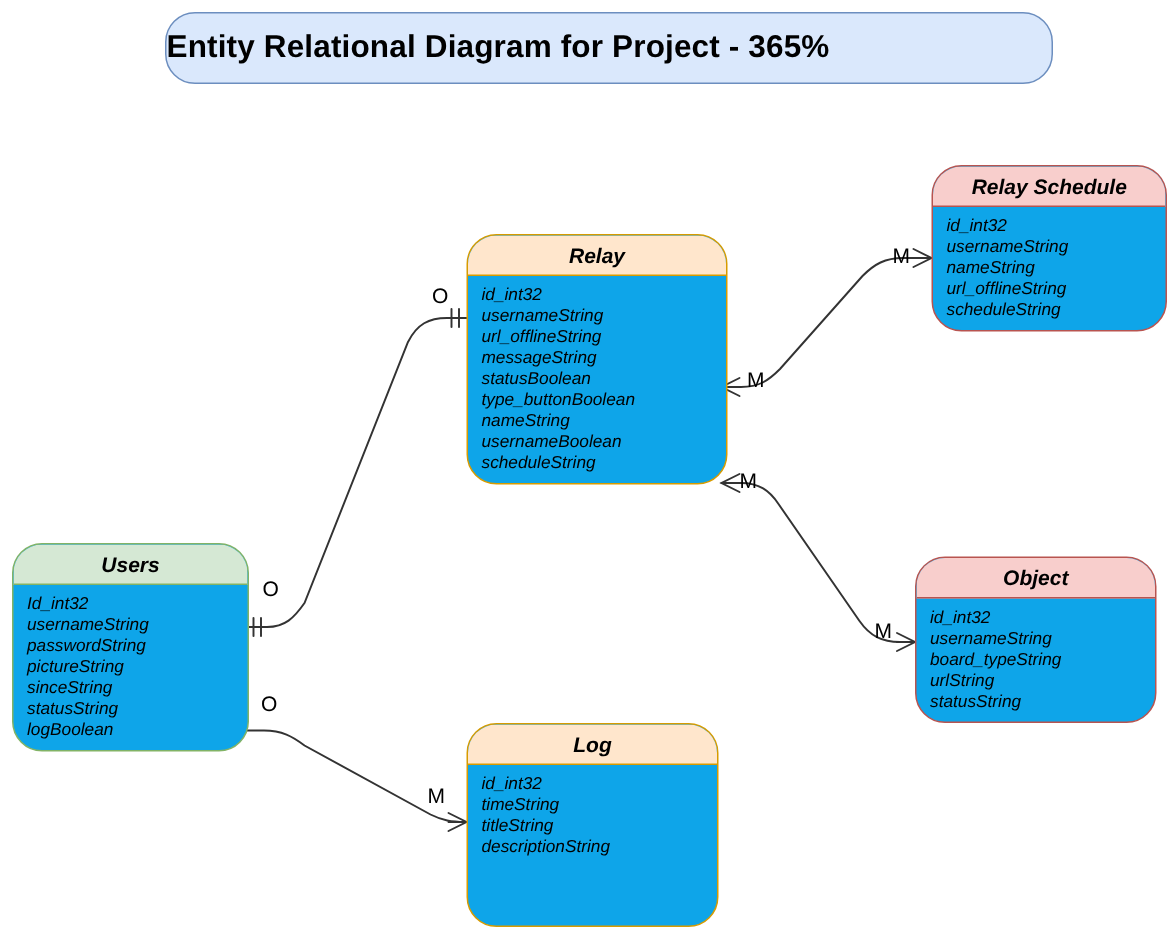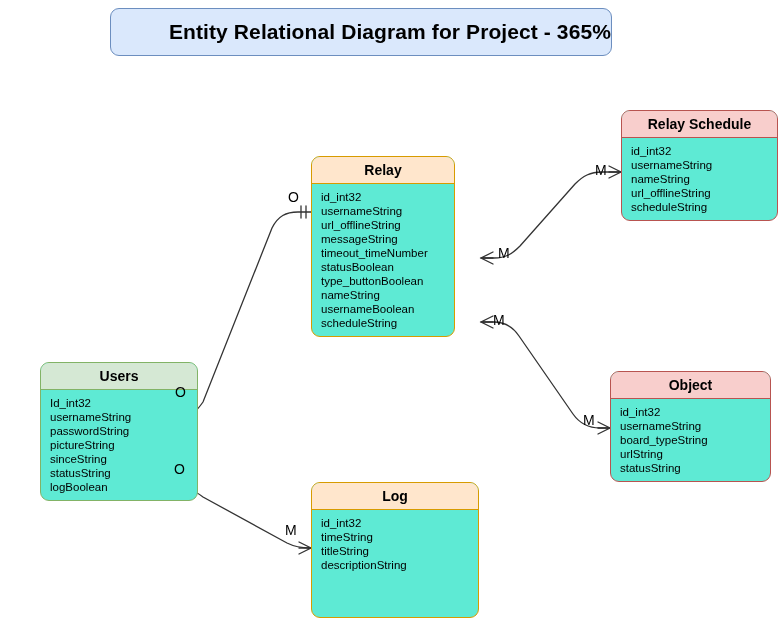"Entity Relational Diagram for Project" .title-box { border-radius: 9px -> 20px; justify-content: flex-end -> flex-start; width: 502px -> 592px }
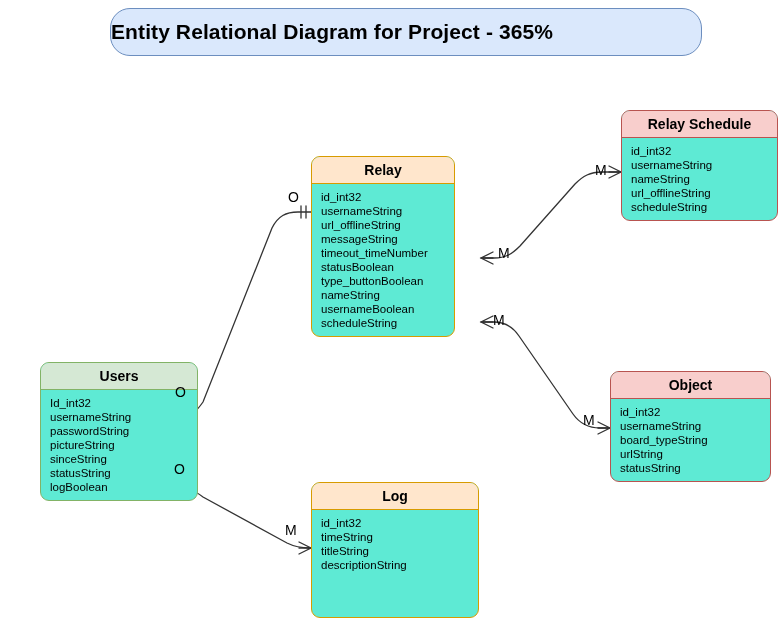"Relay Schedule" .entity { background: #5eead4 -> #0ea5e9; border-radius: 9px -> 20px; font-style: none -> italic }
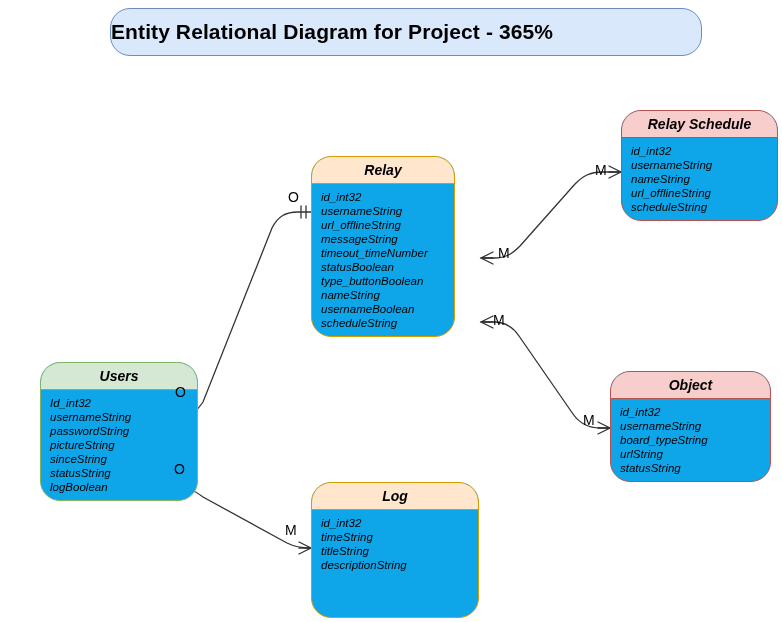"Relay" div.entity { width: 144px -> 174px }
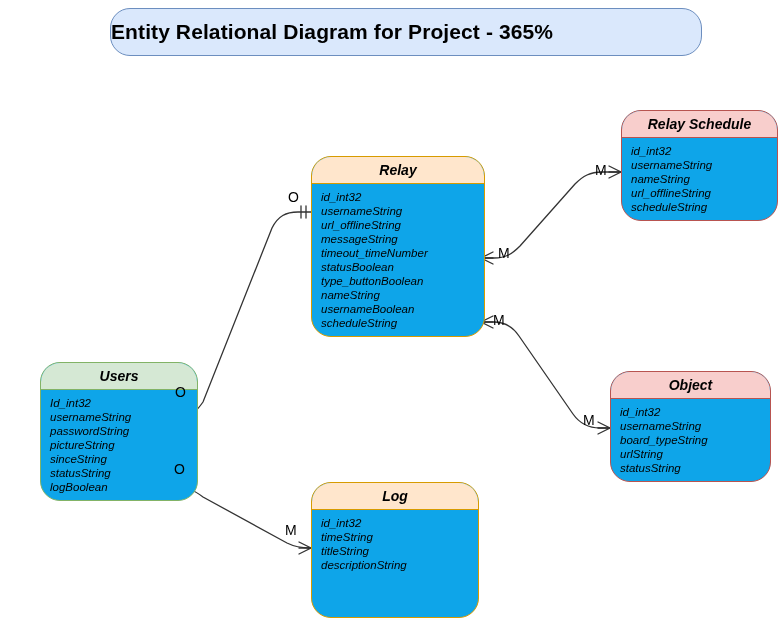"timeout_time" div.frow { html: <div> <span>timeout_time</span> <span>Number</span> </div> -> none }
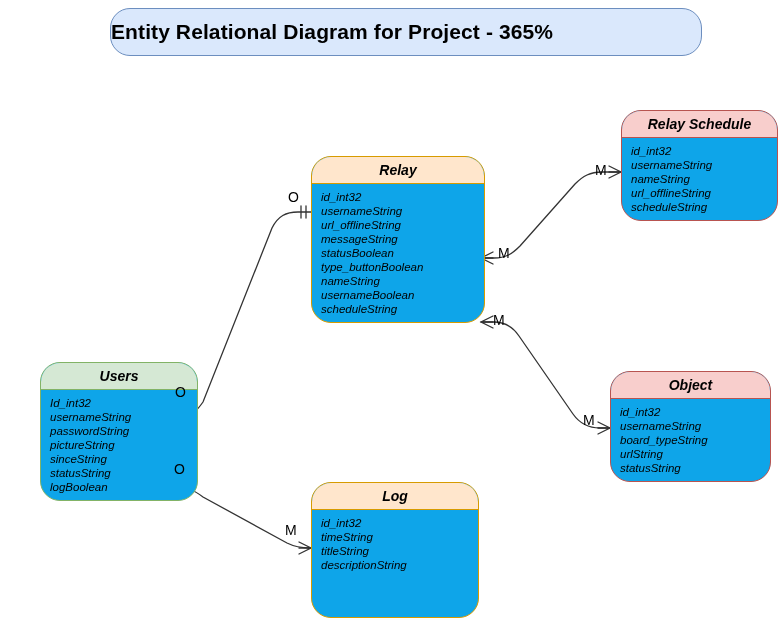"Users" .e-green { margin-left: 32px -> none }
